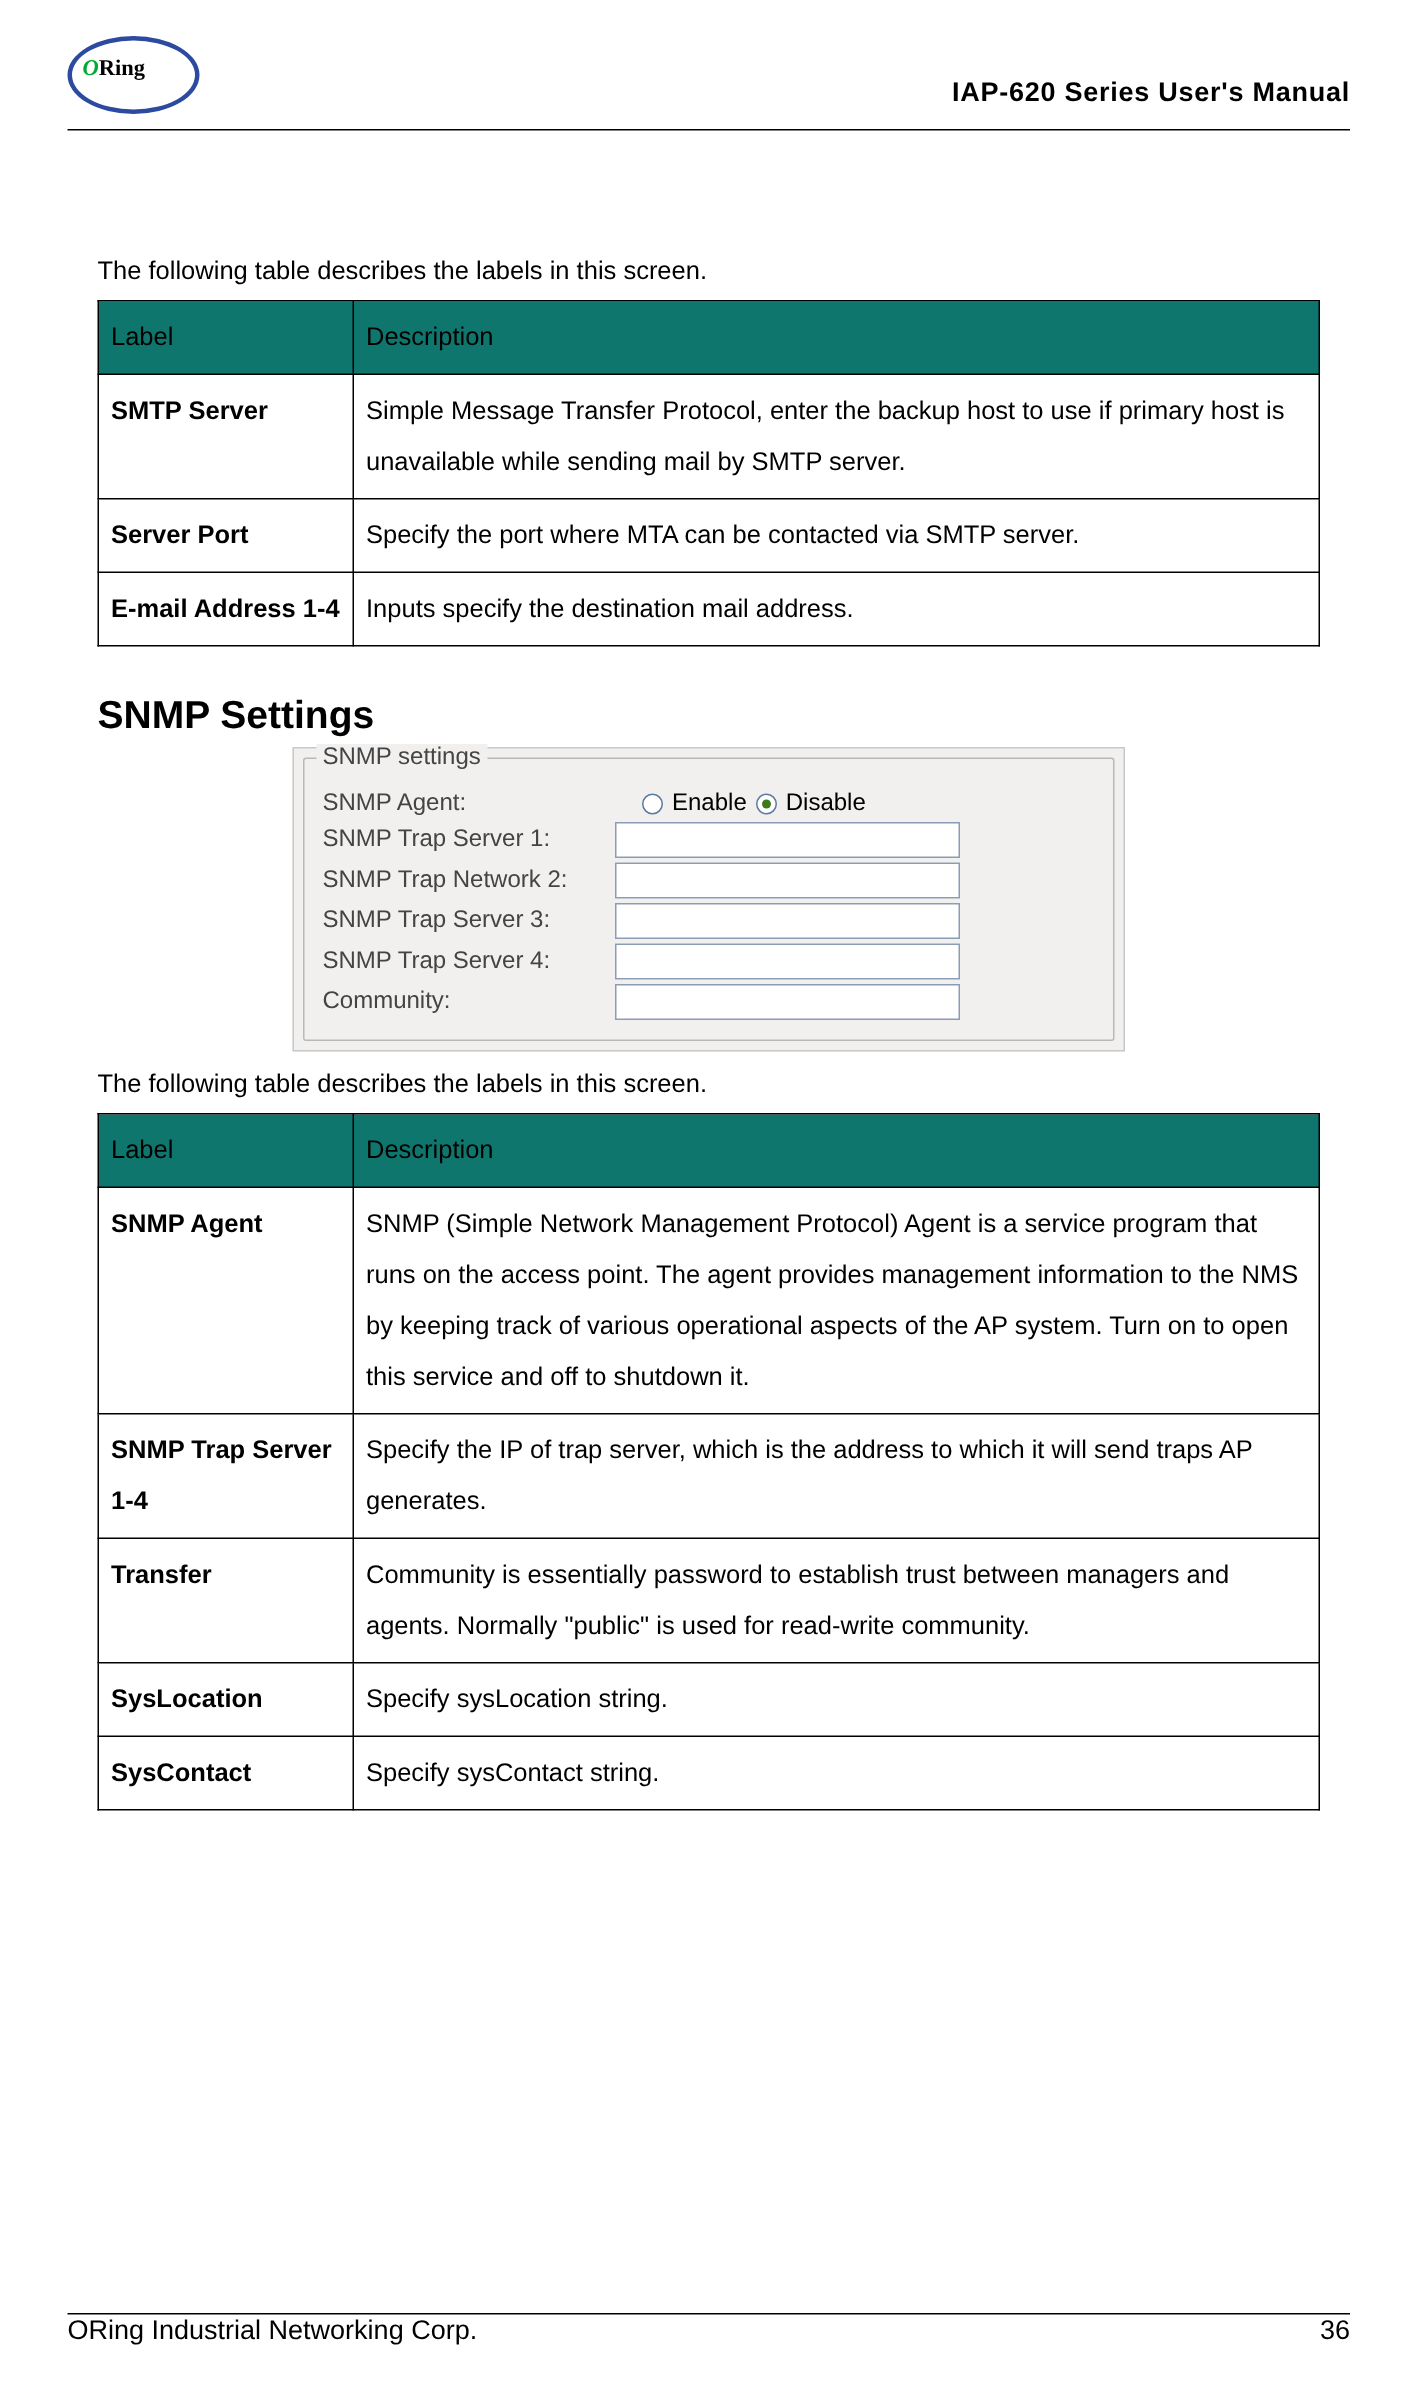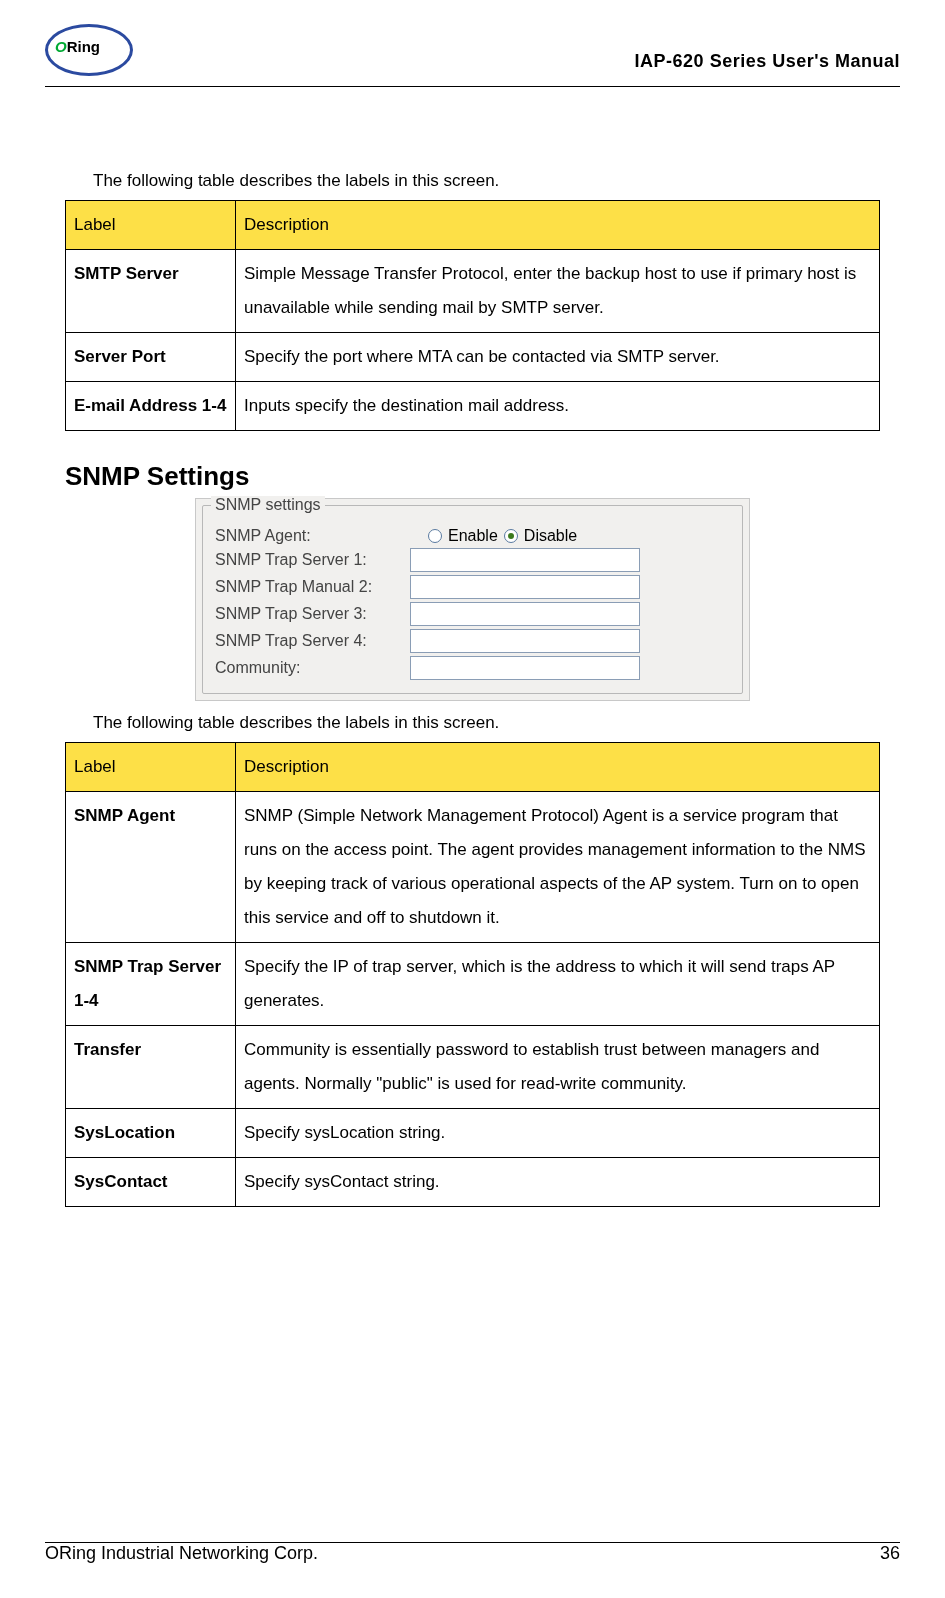"ORing" .logo { font-family: none -> Liberation Serif, serif }
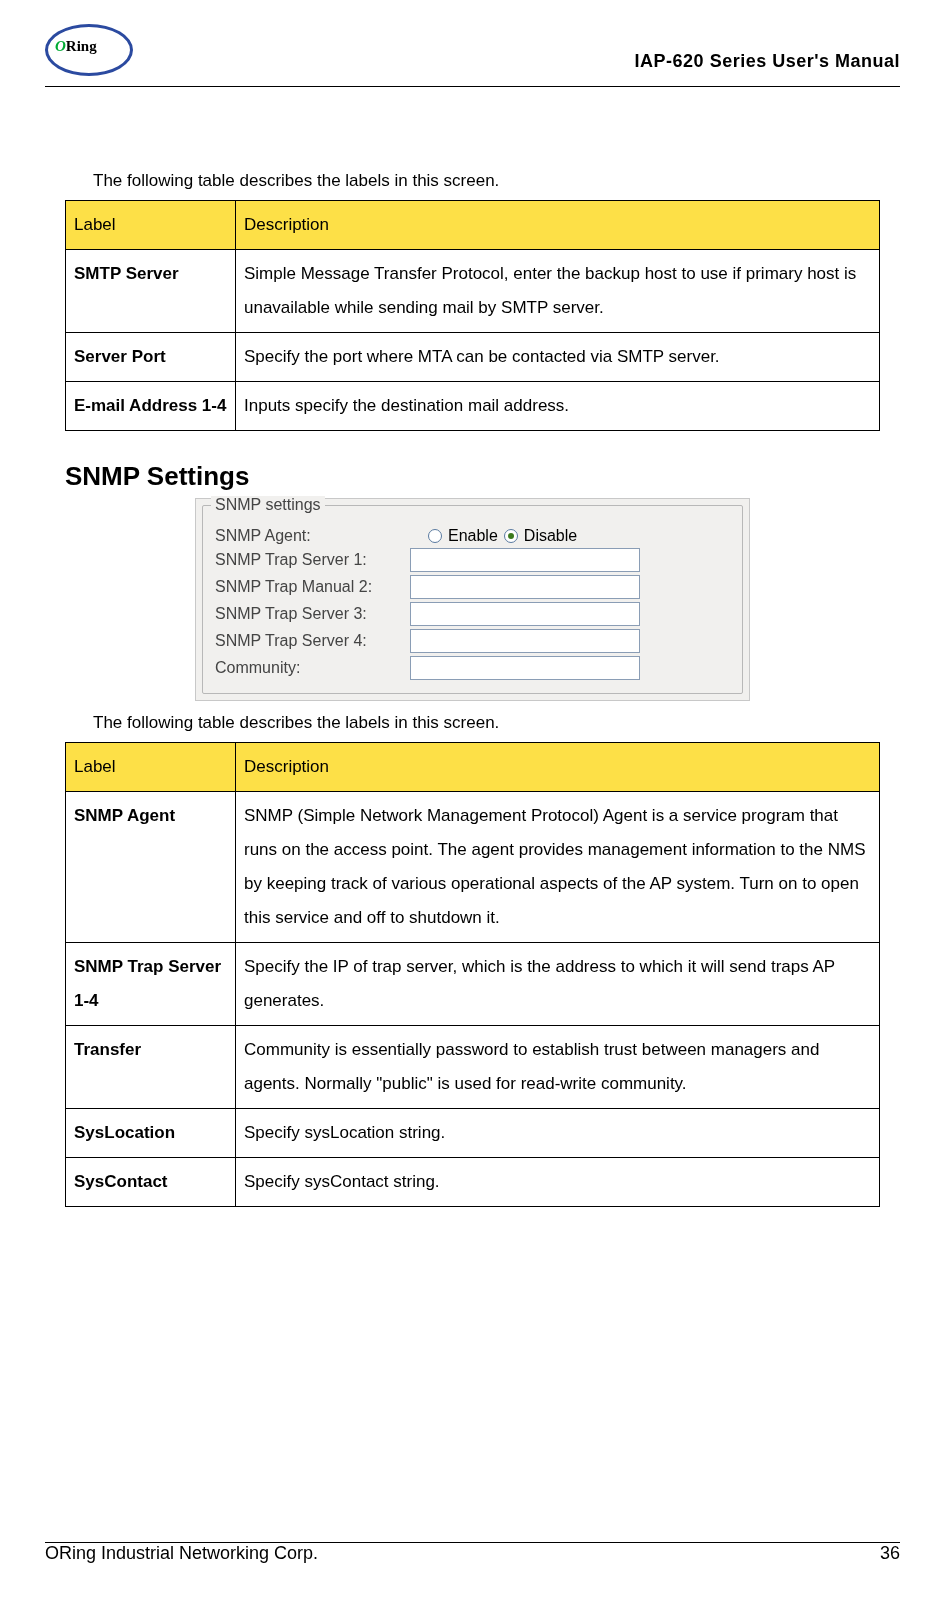"The following table describes the" .intro { margin-left: 28px -> none }
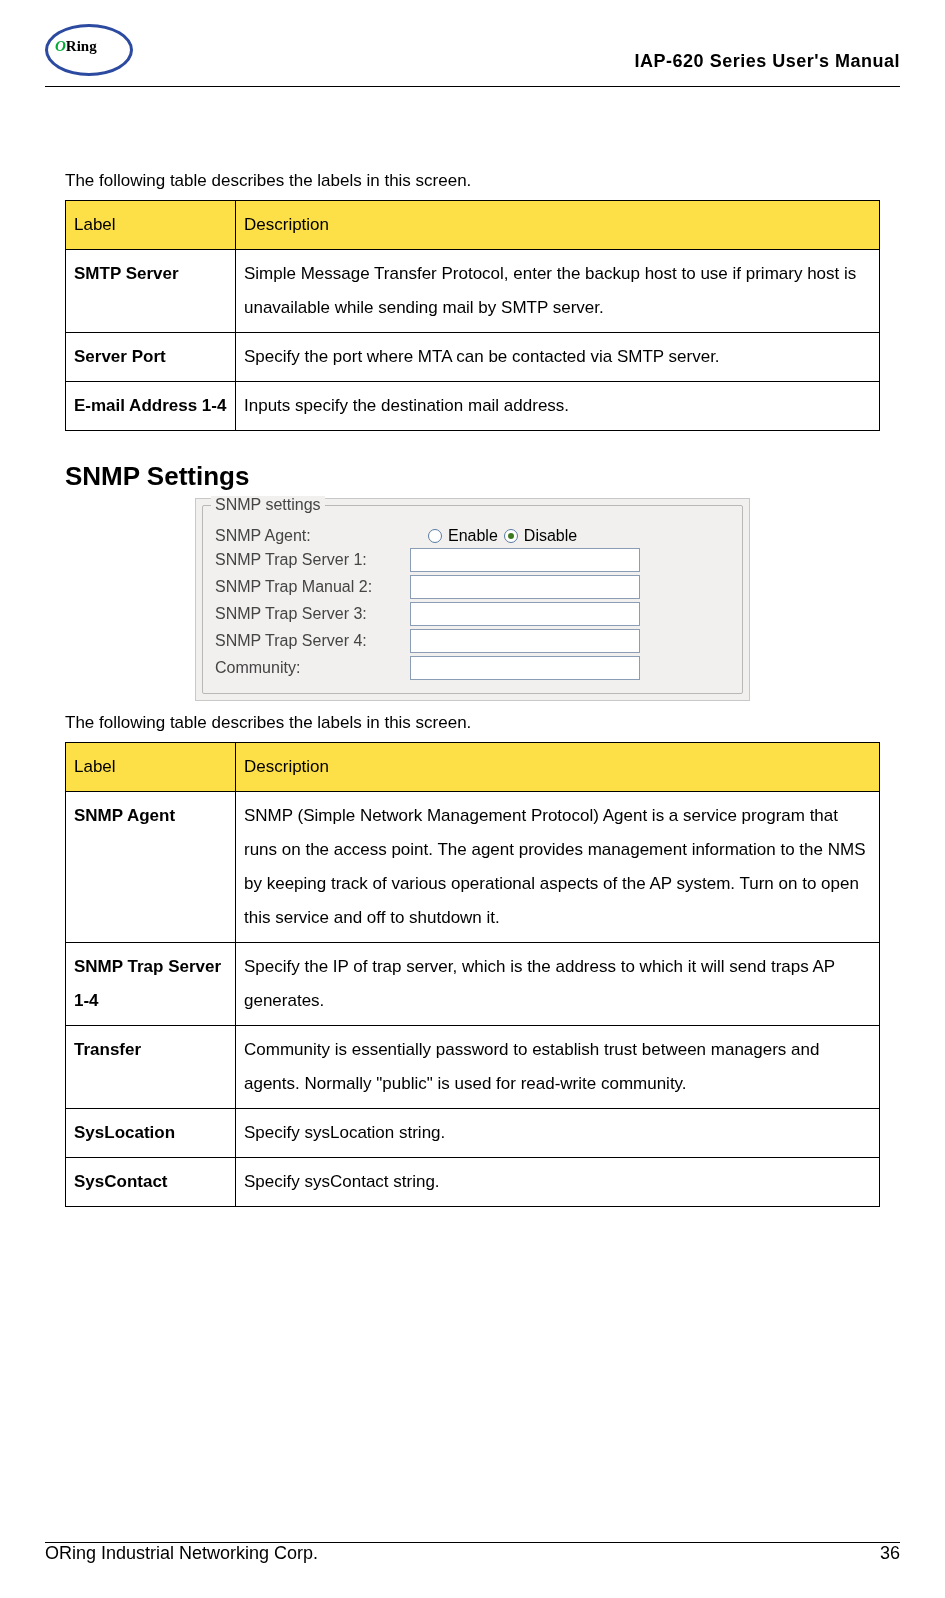"Label" table.desc th { background: #fde047 -> #0f766e }
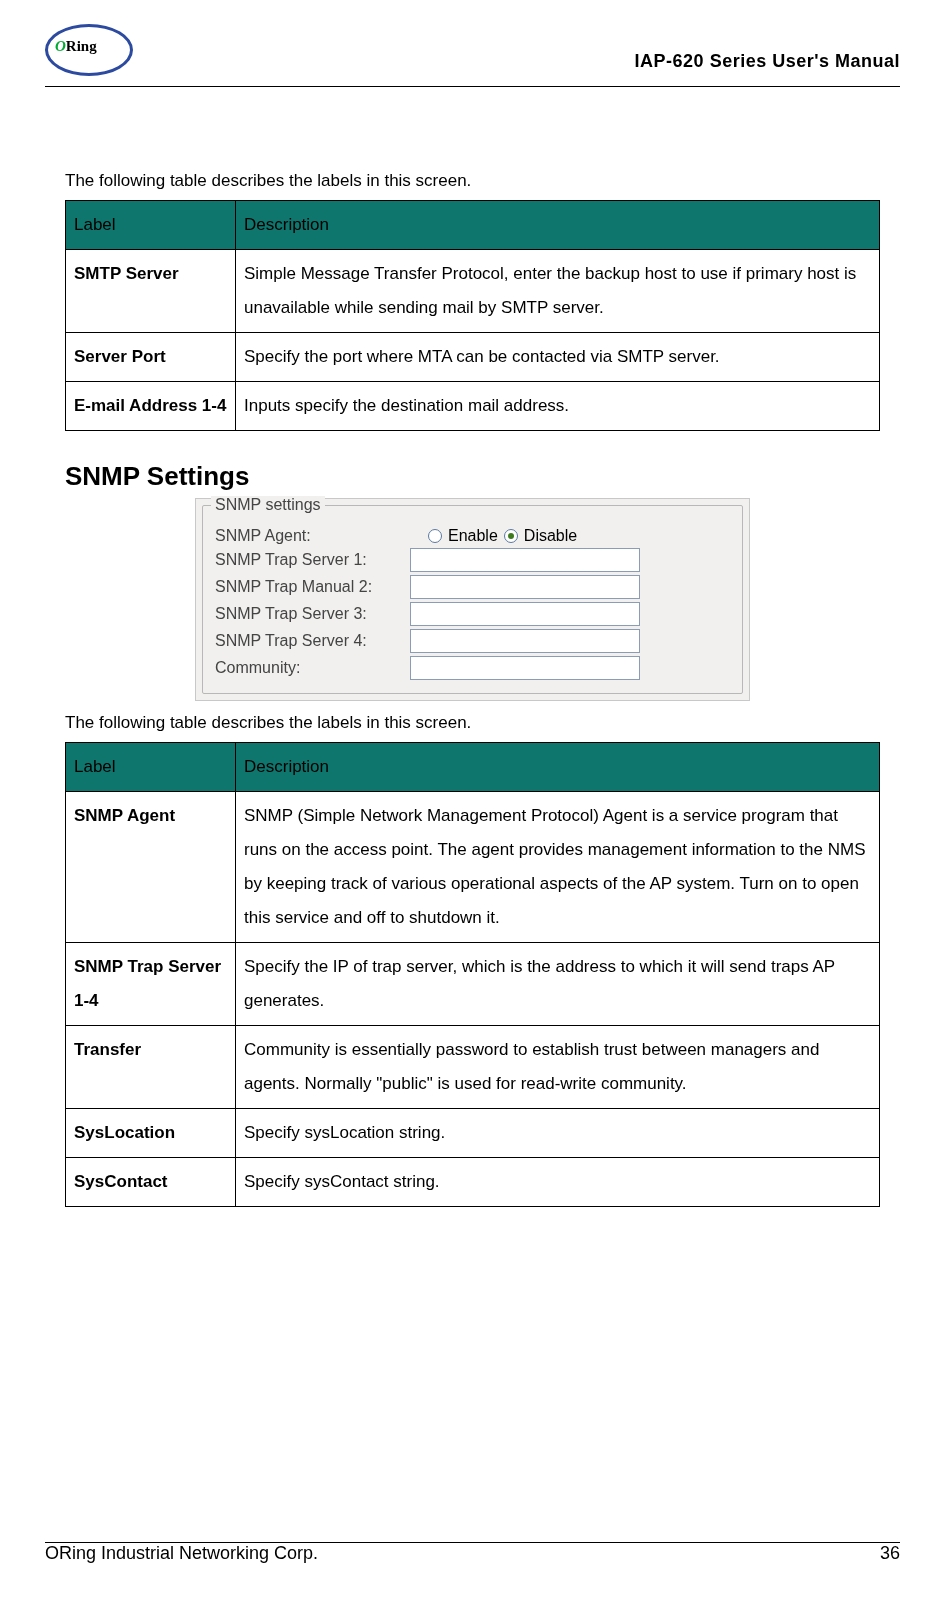"SNMP Trap Manual 2:" span.lbl { text: Manual -> Network }
